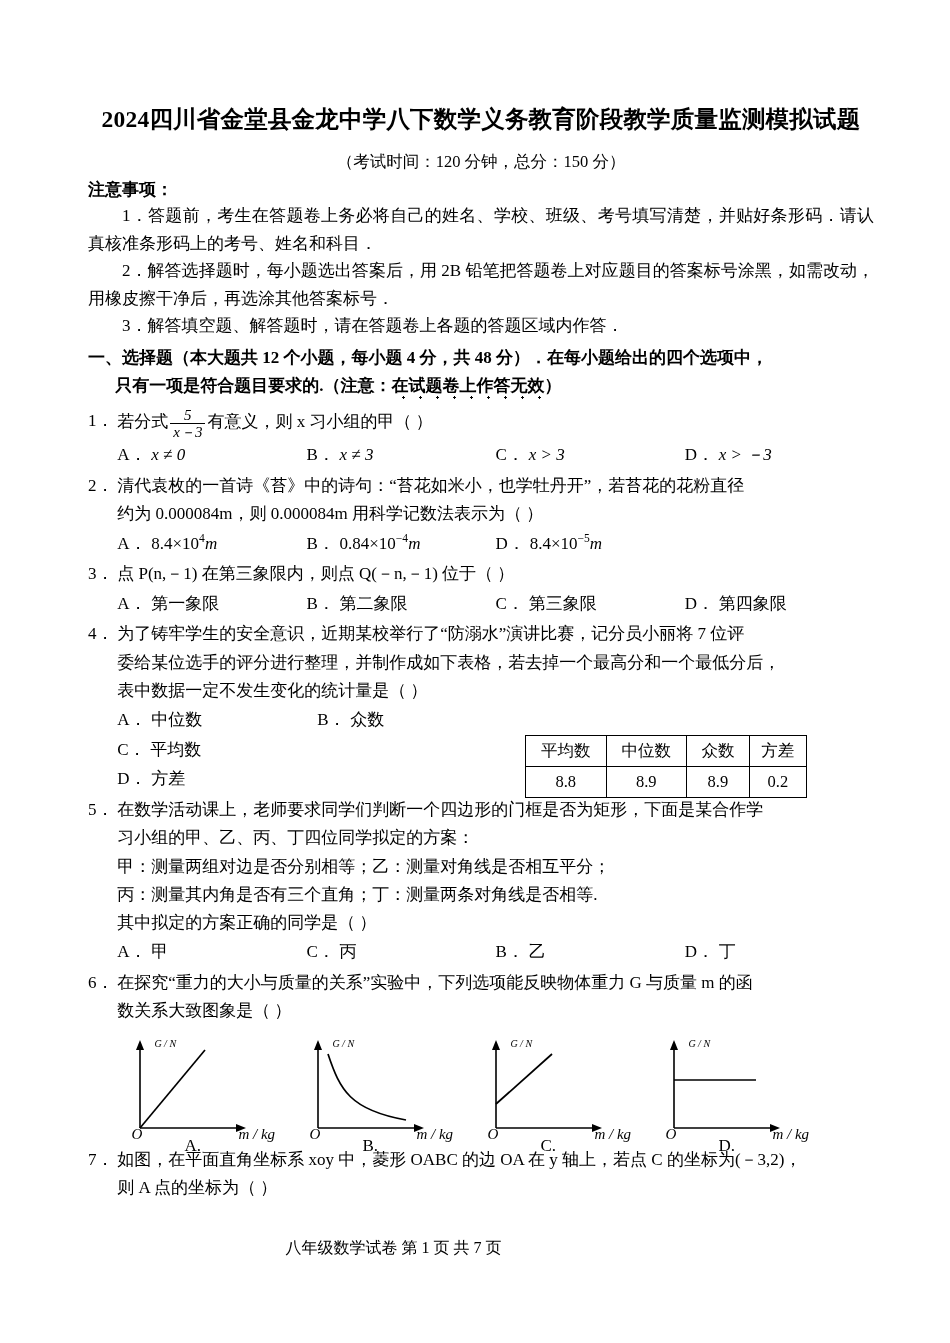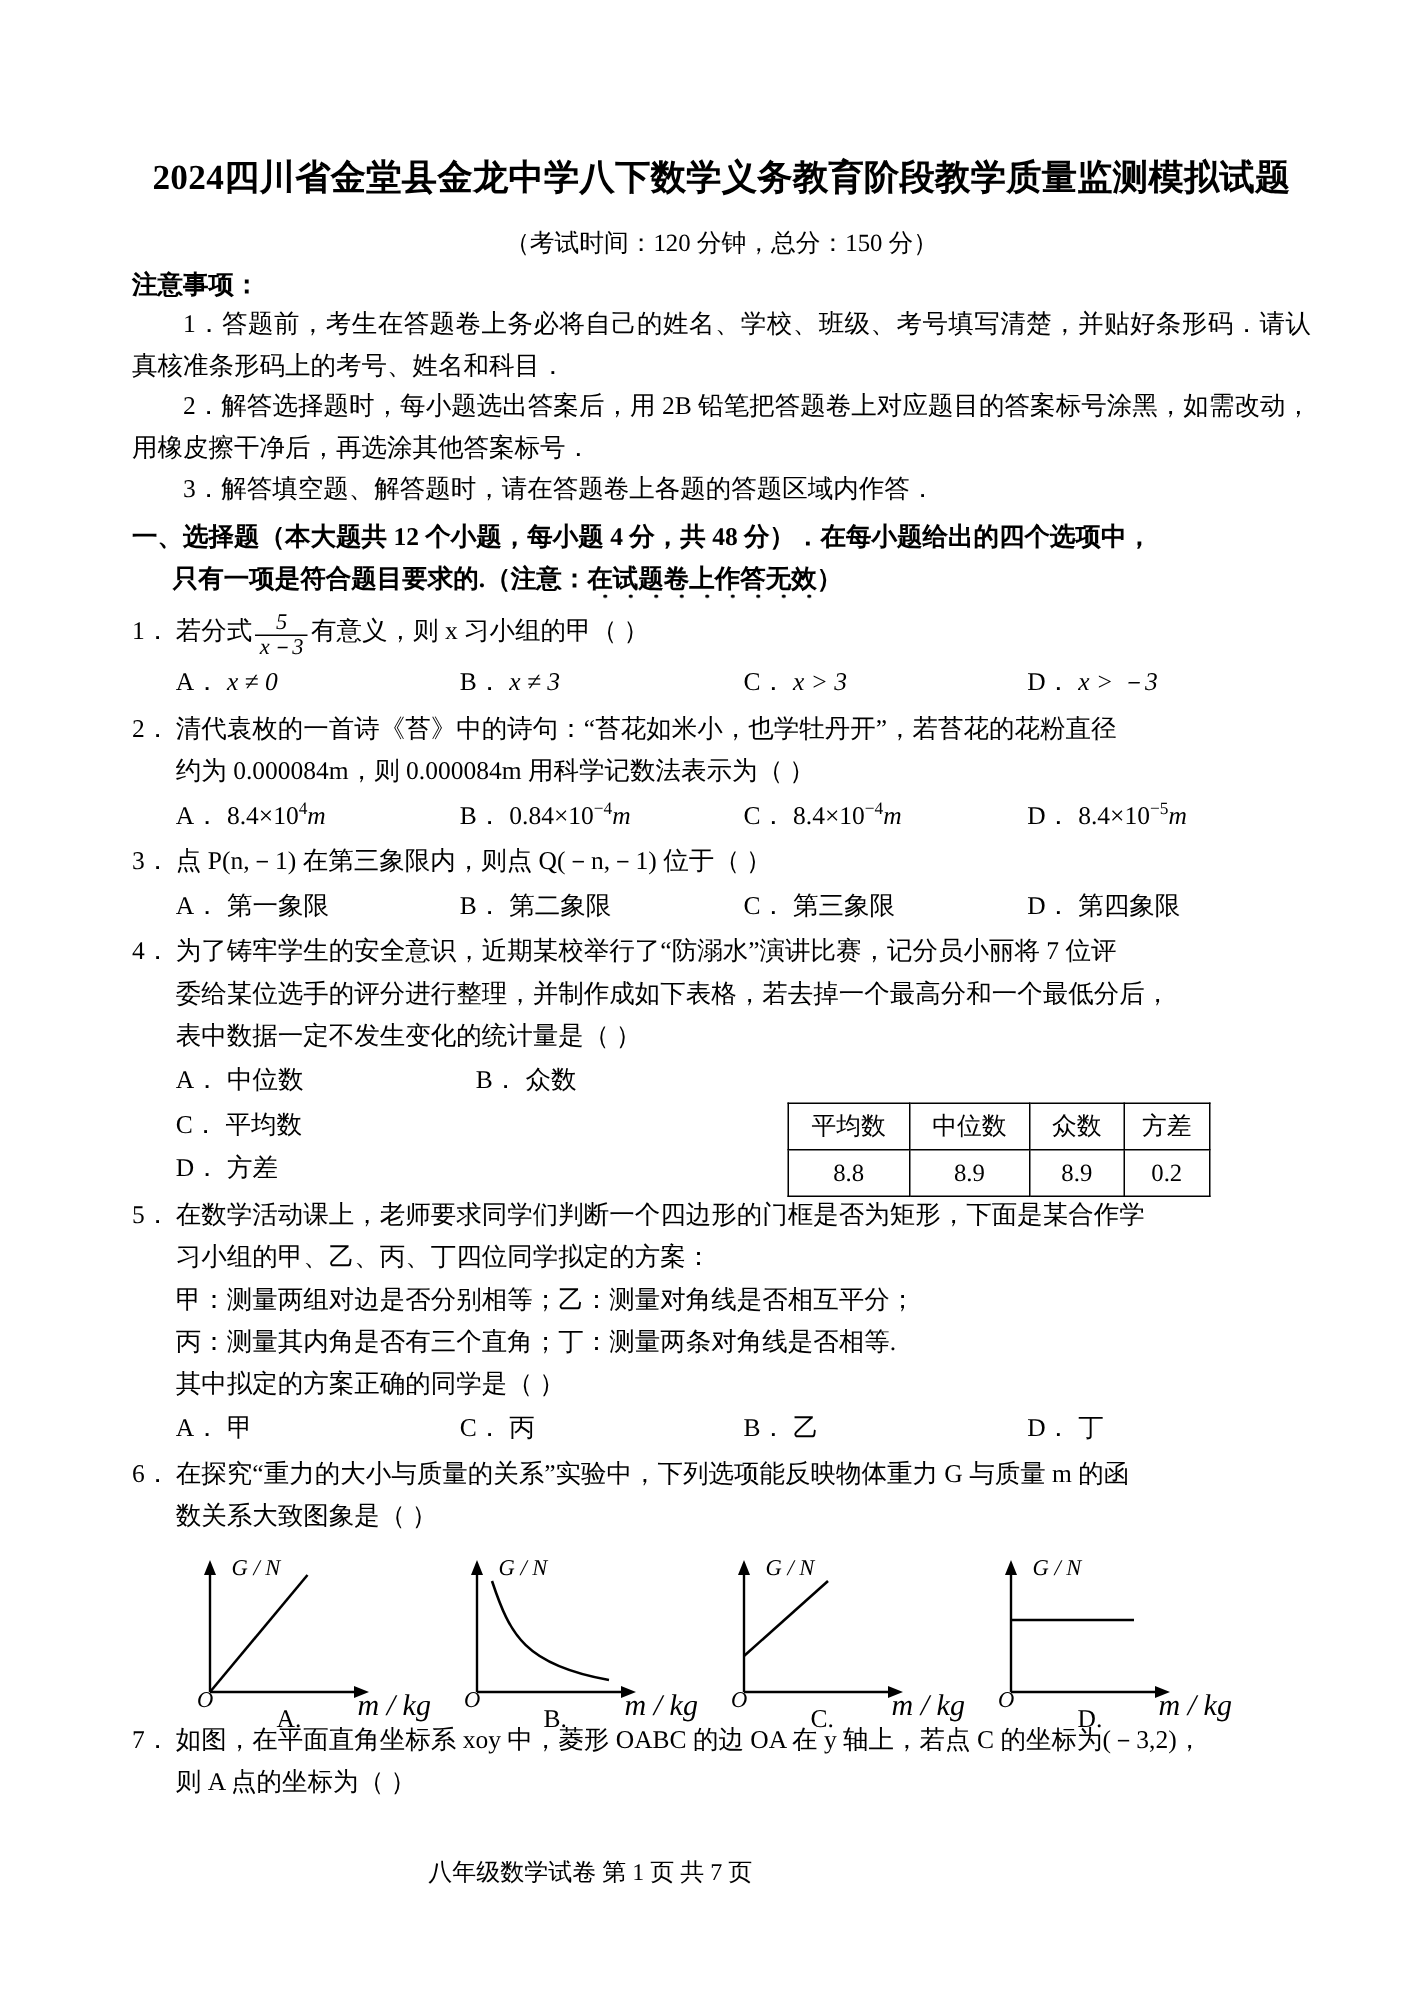"C． 8.4×10−4m" span { html: <span><span>C．</span><span>8.4×10</span><sup>−4</sup><i>m</i></span> -> none }
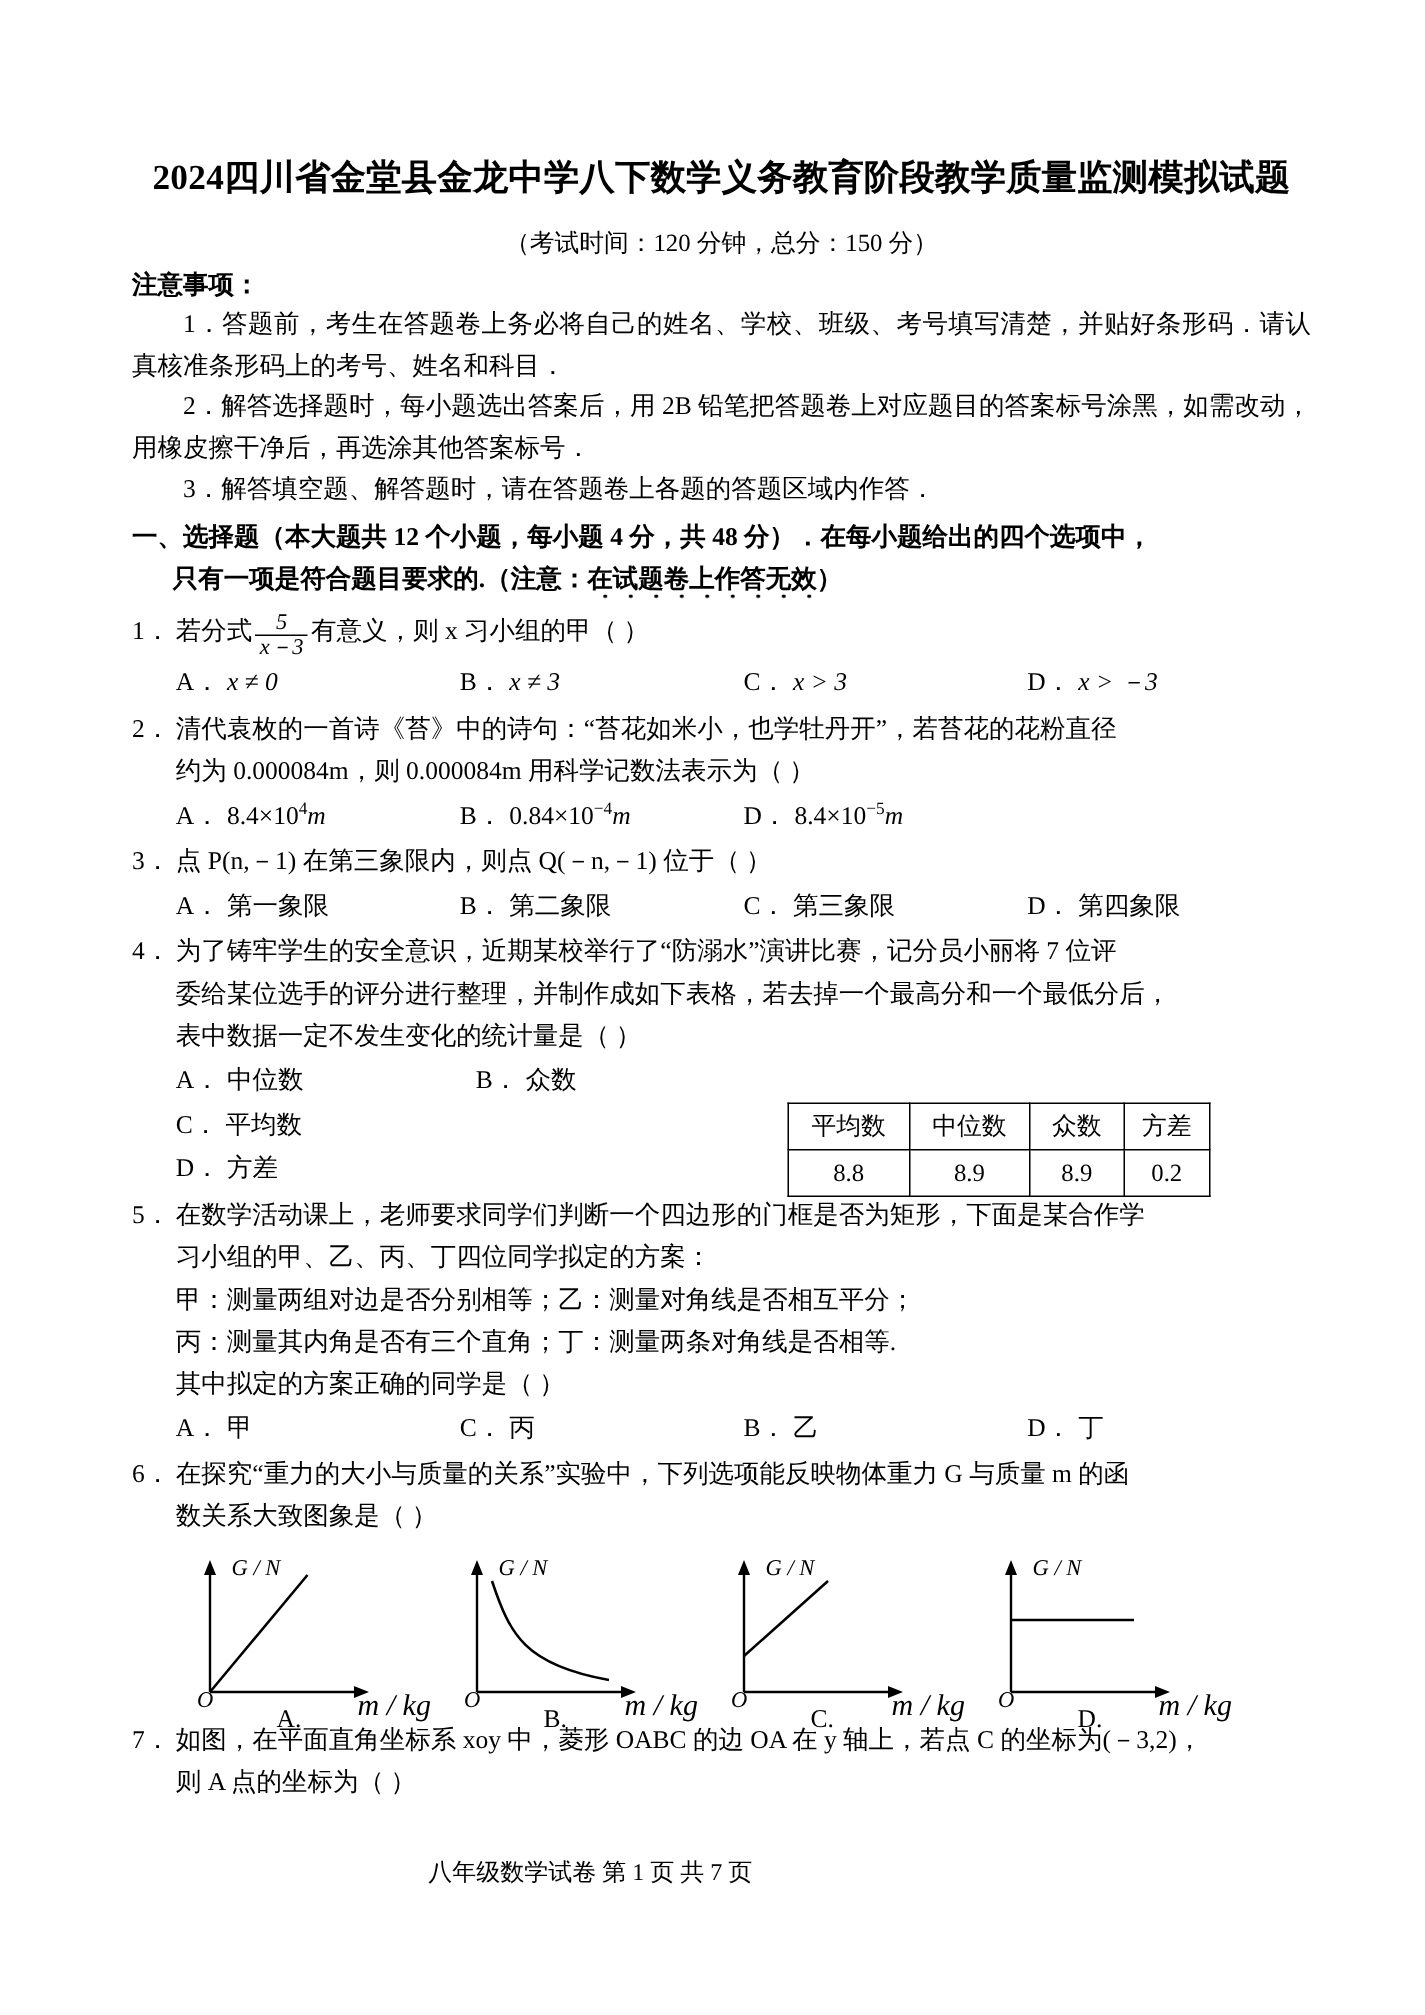"G / N" .graph-yax { font-size: 15px -> 10px }
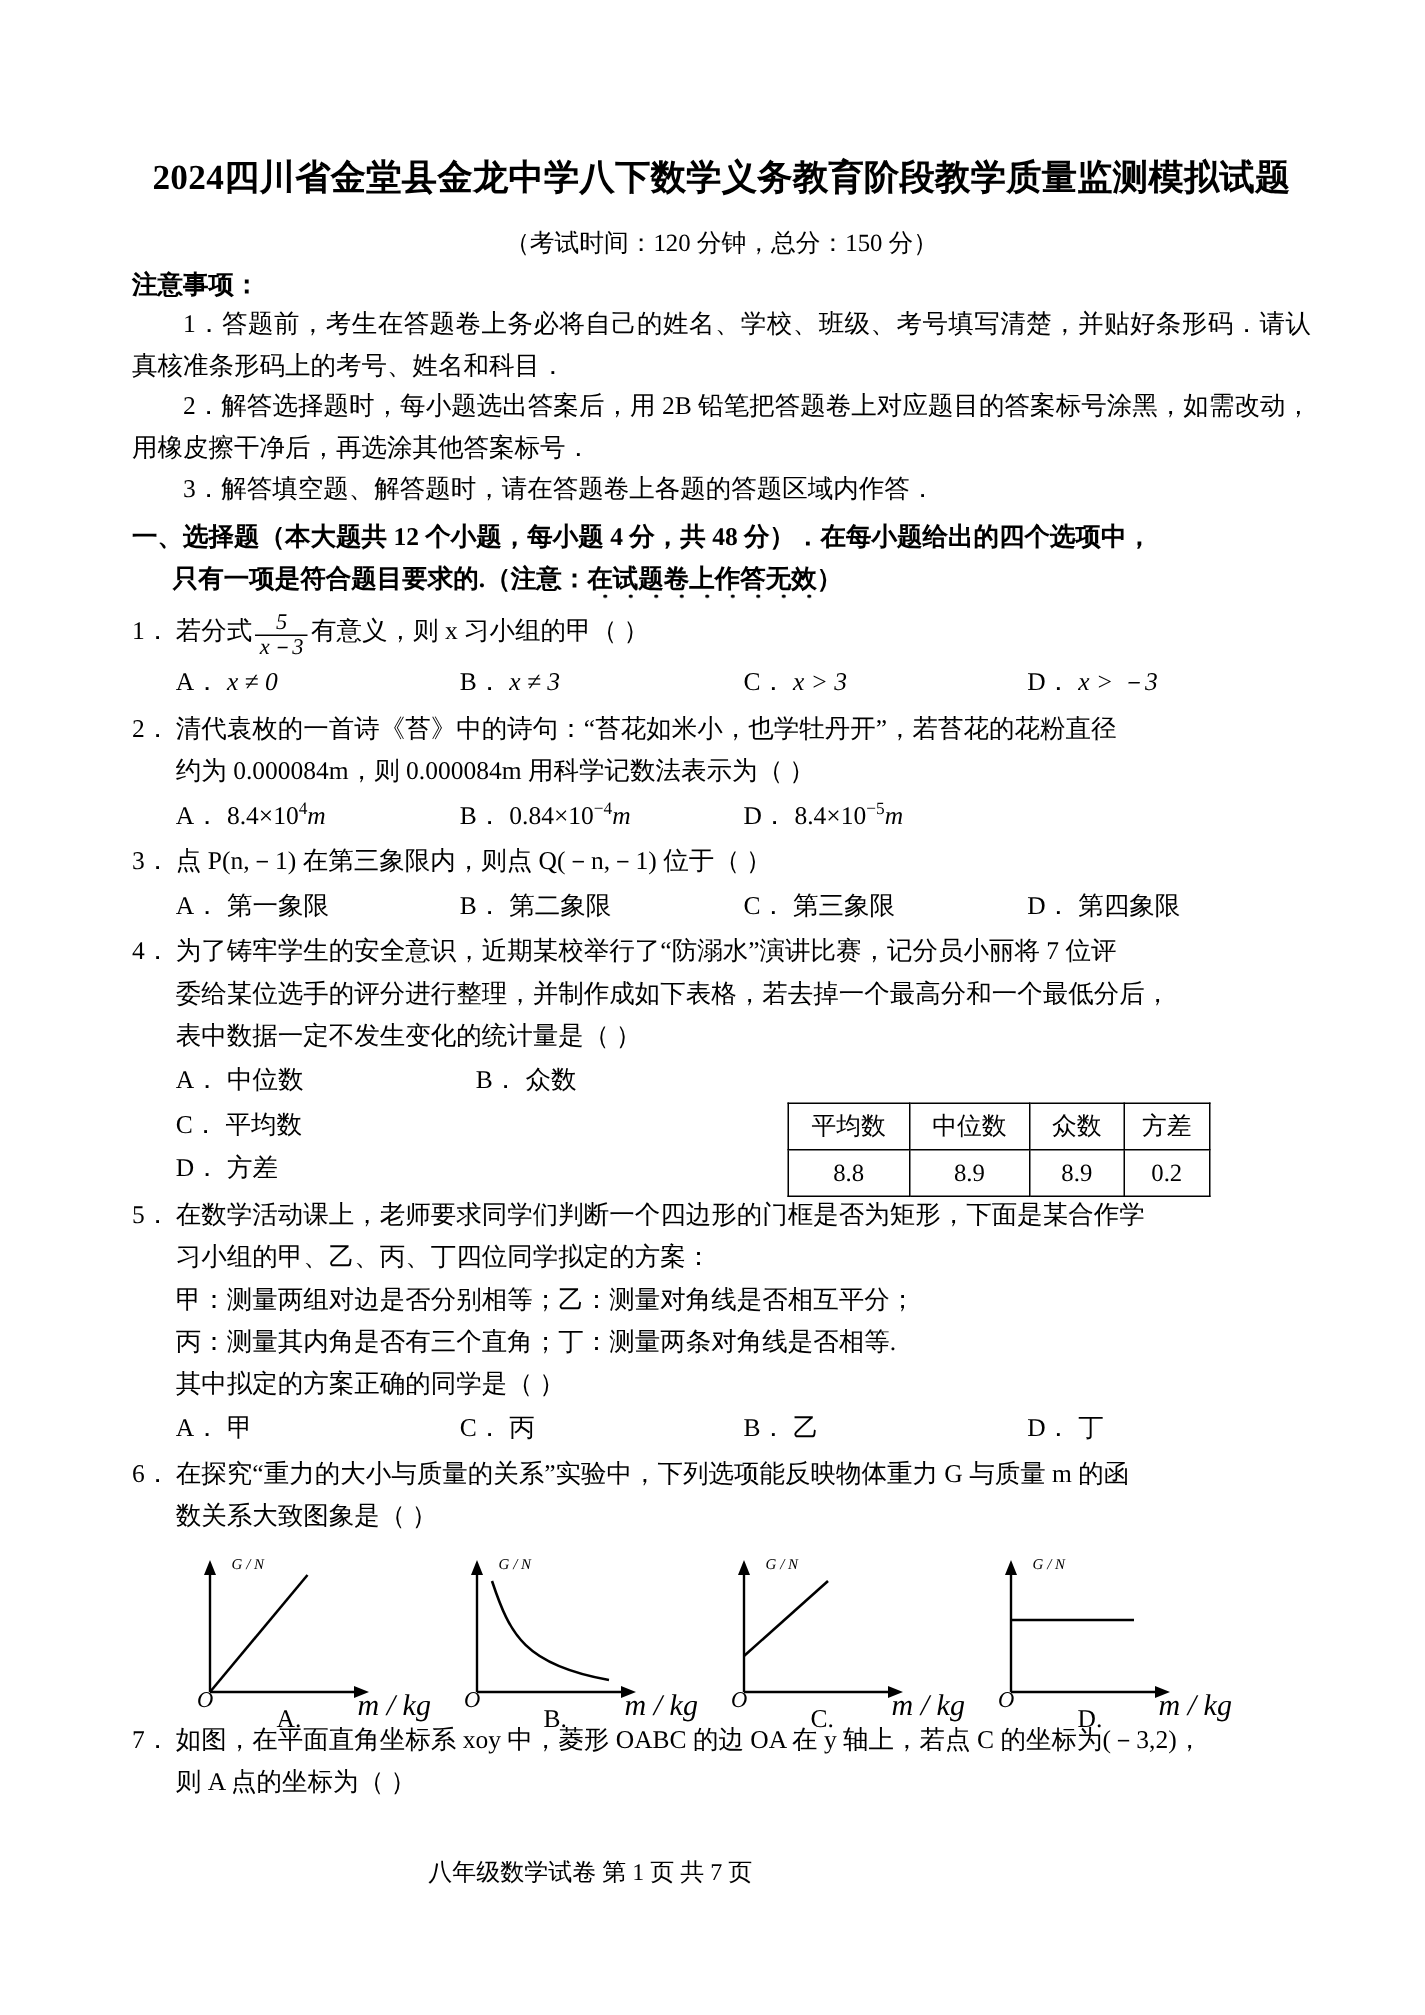"m / kg" .graph-xax { font-size: 20px -> 15px }
